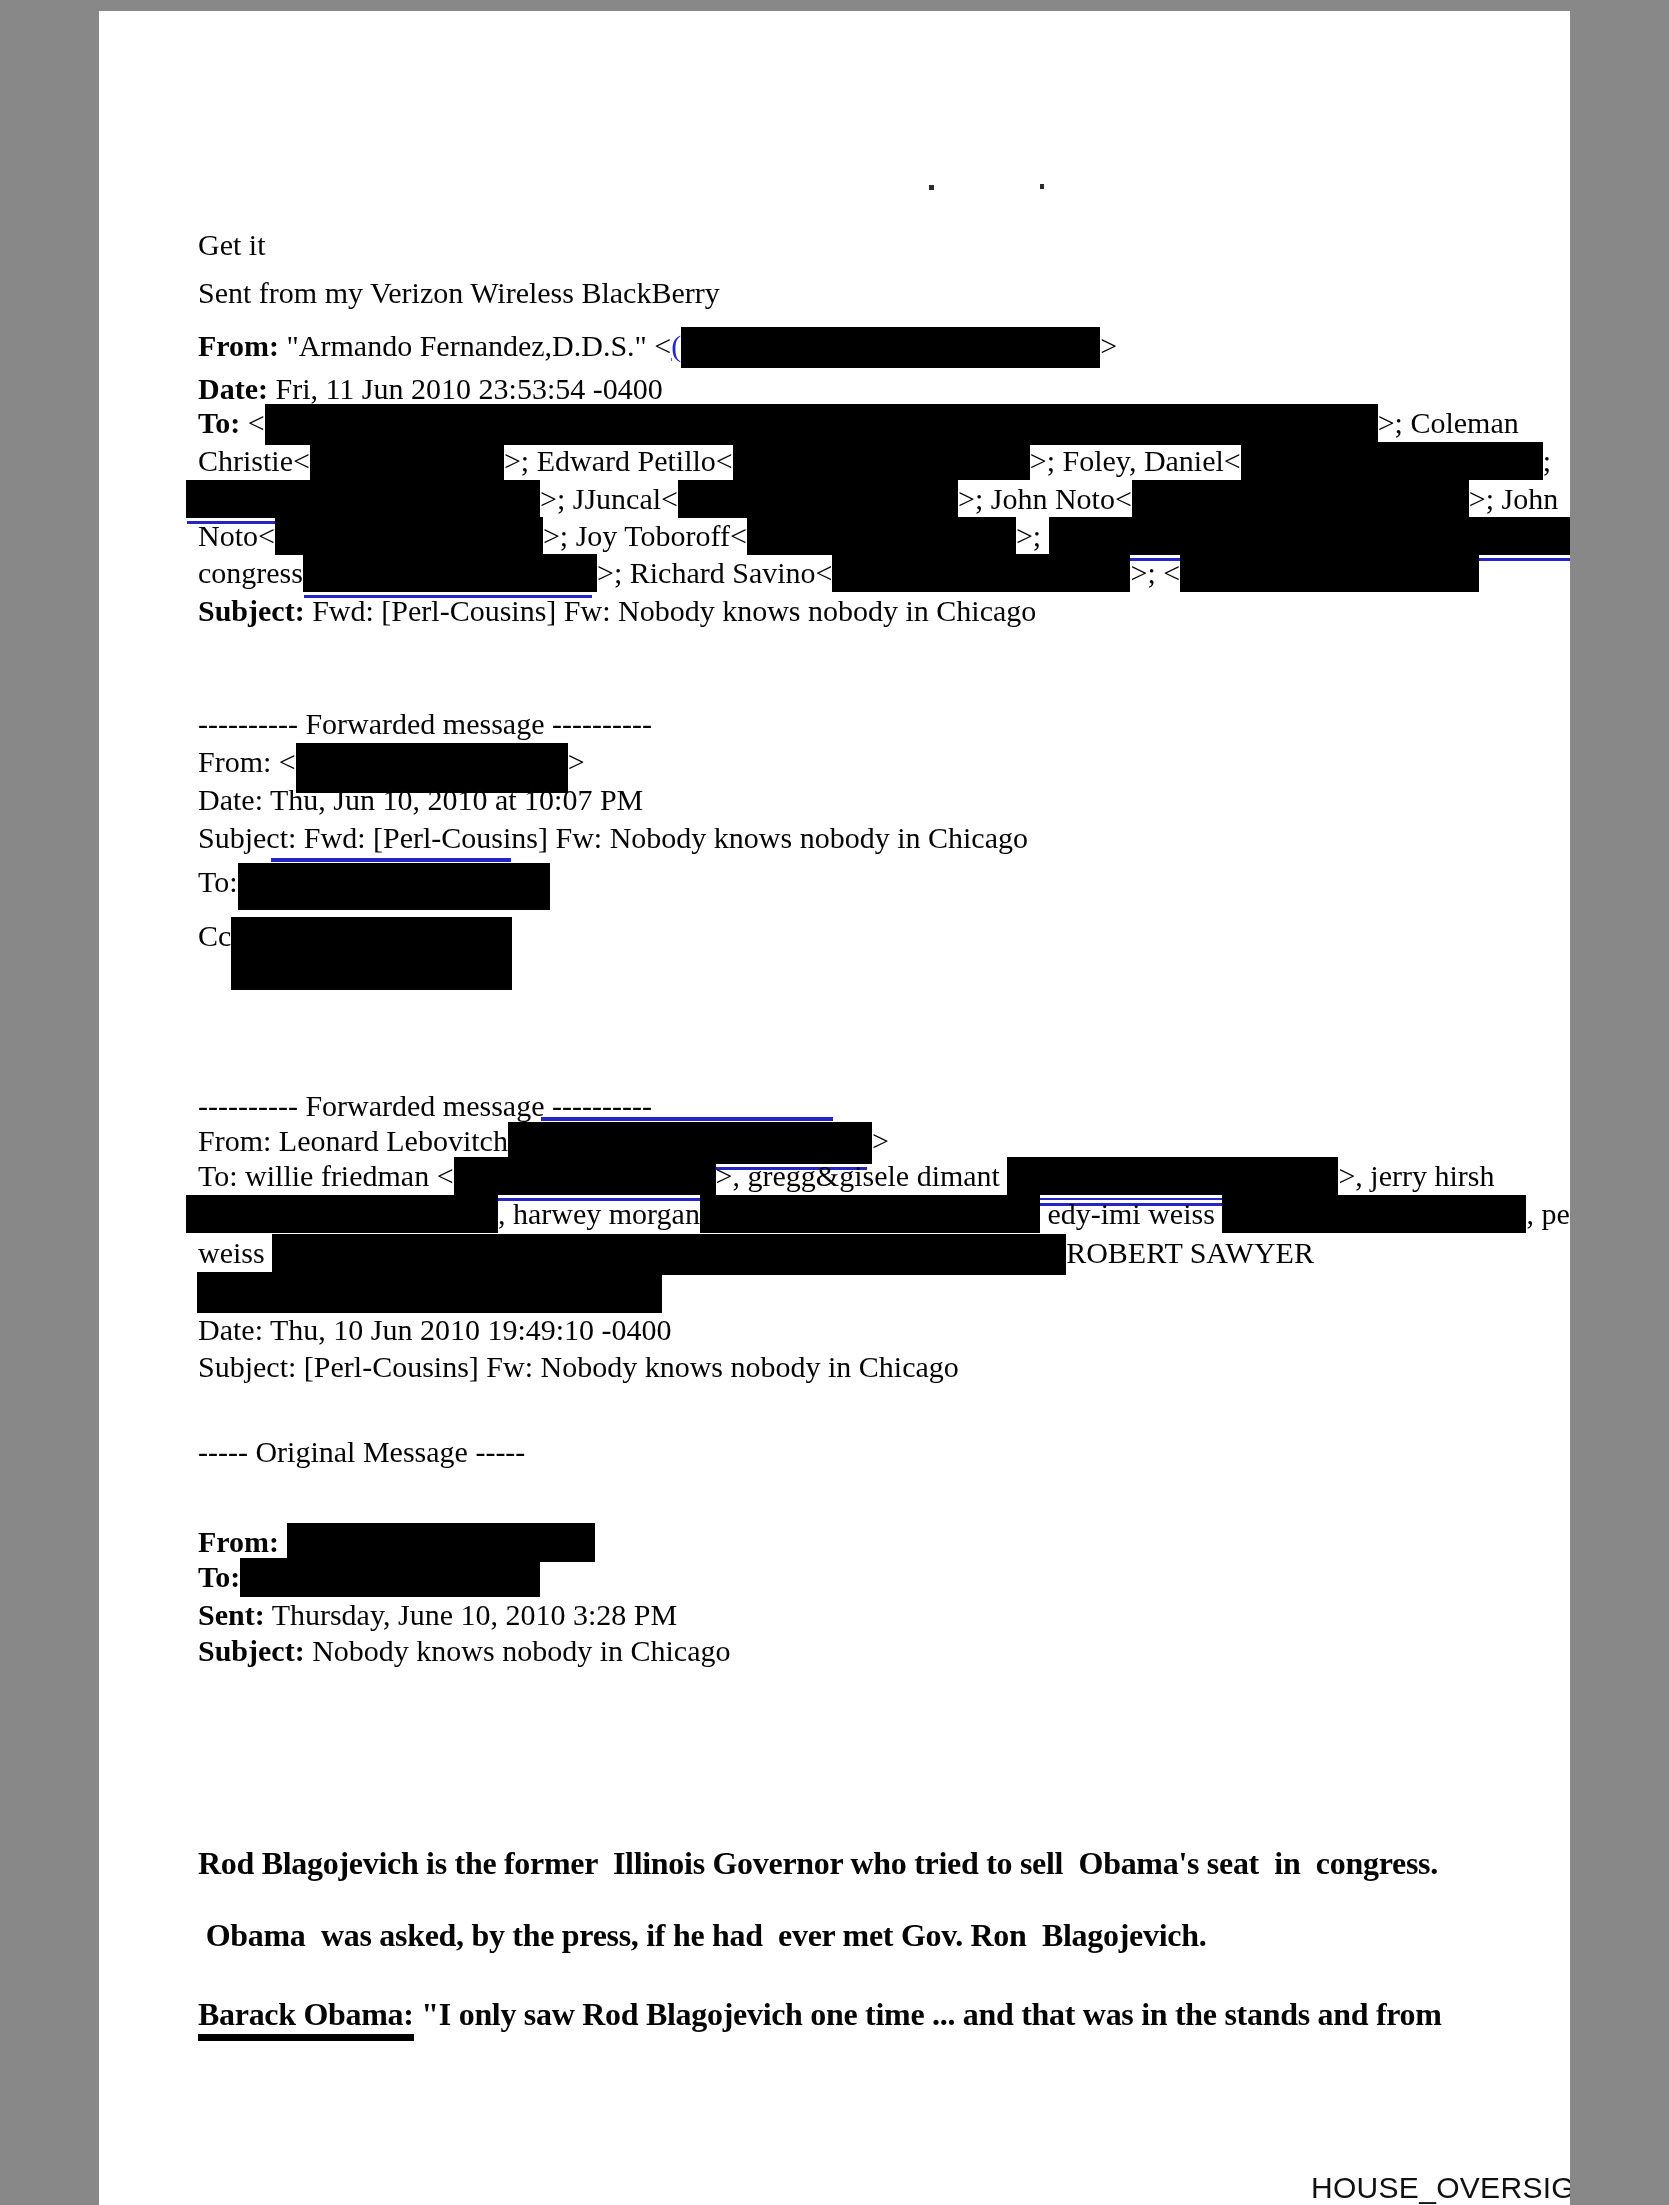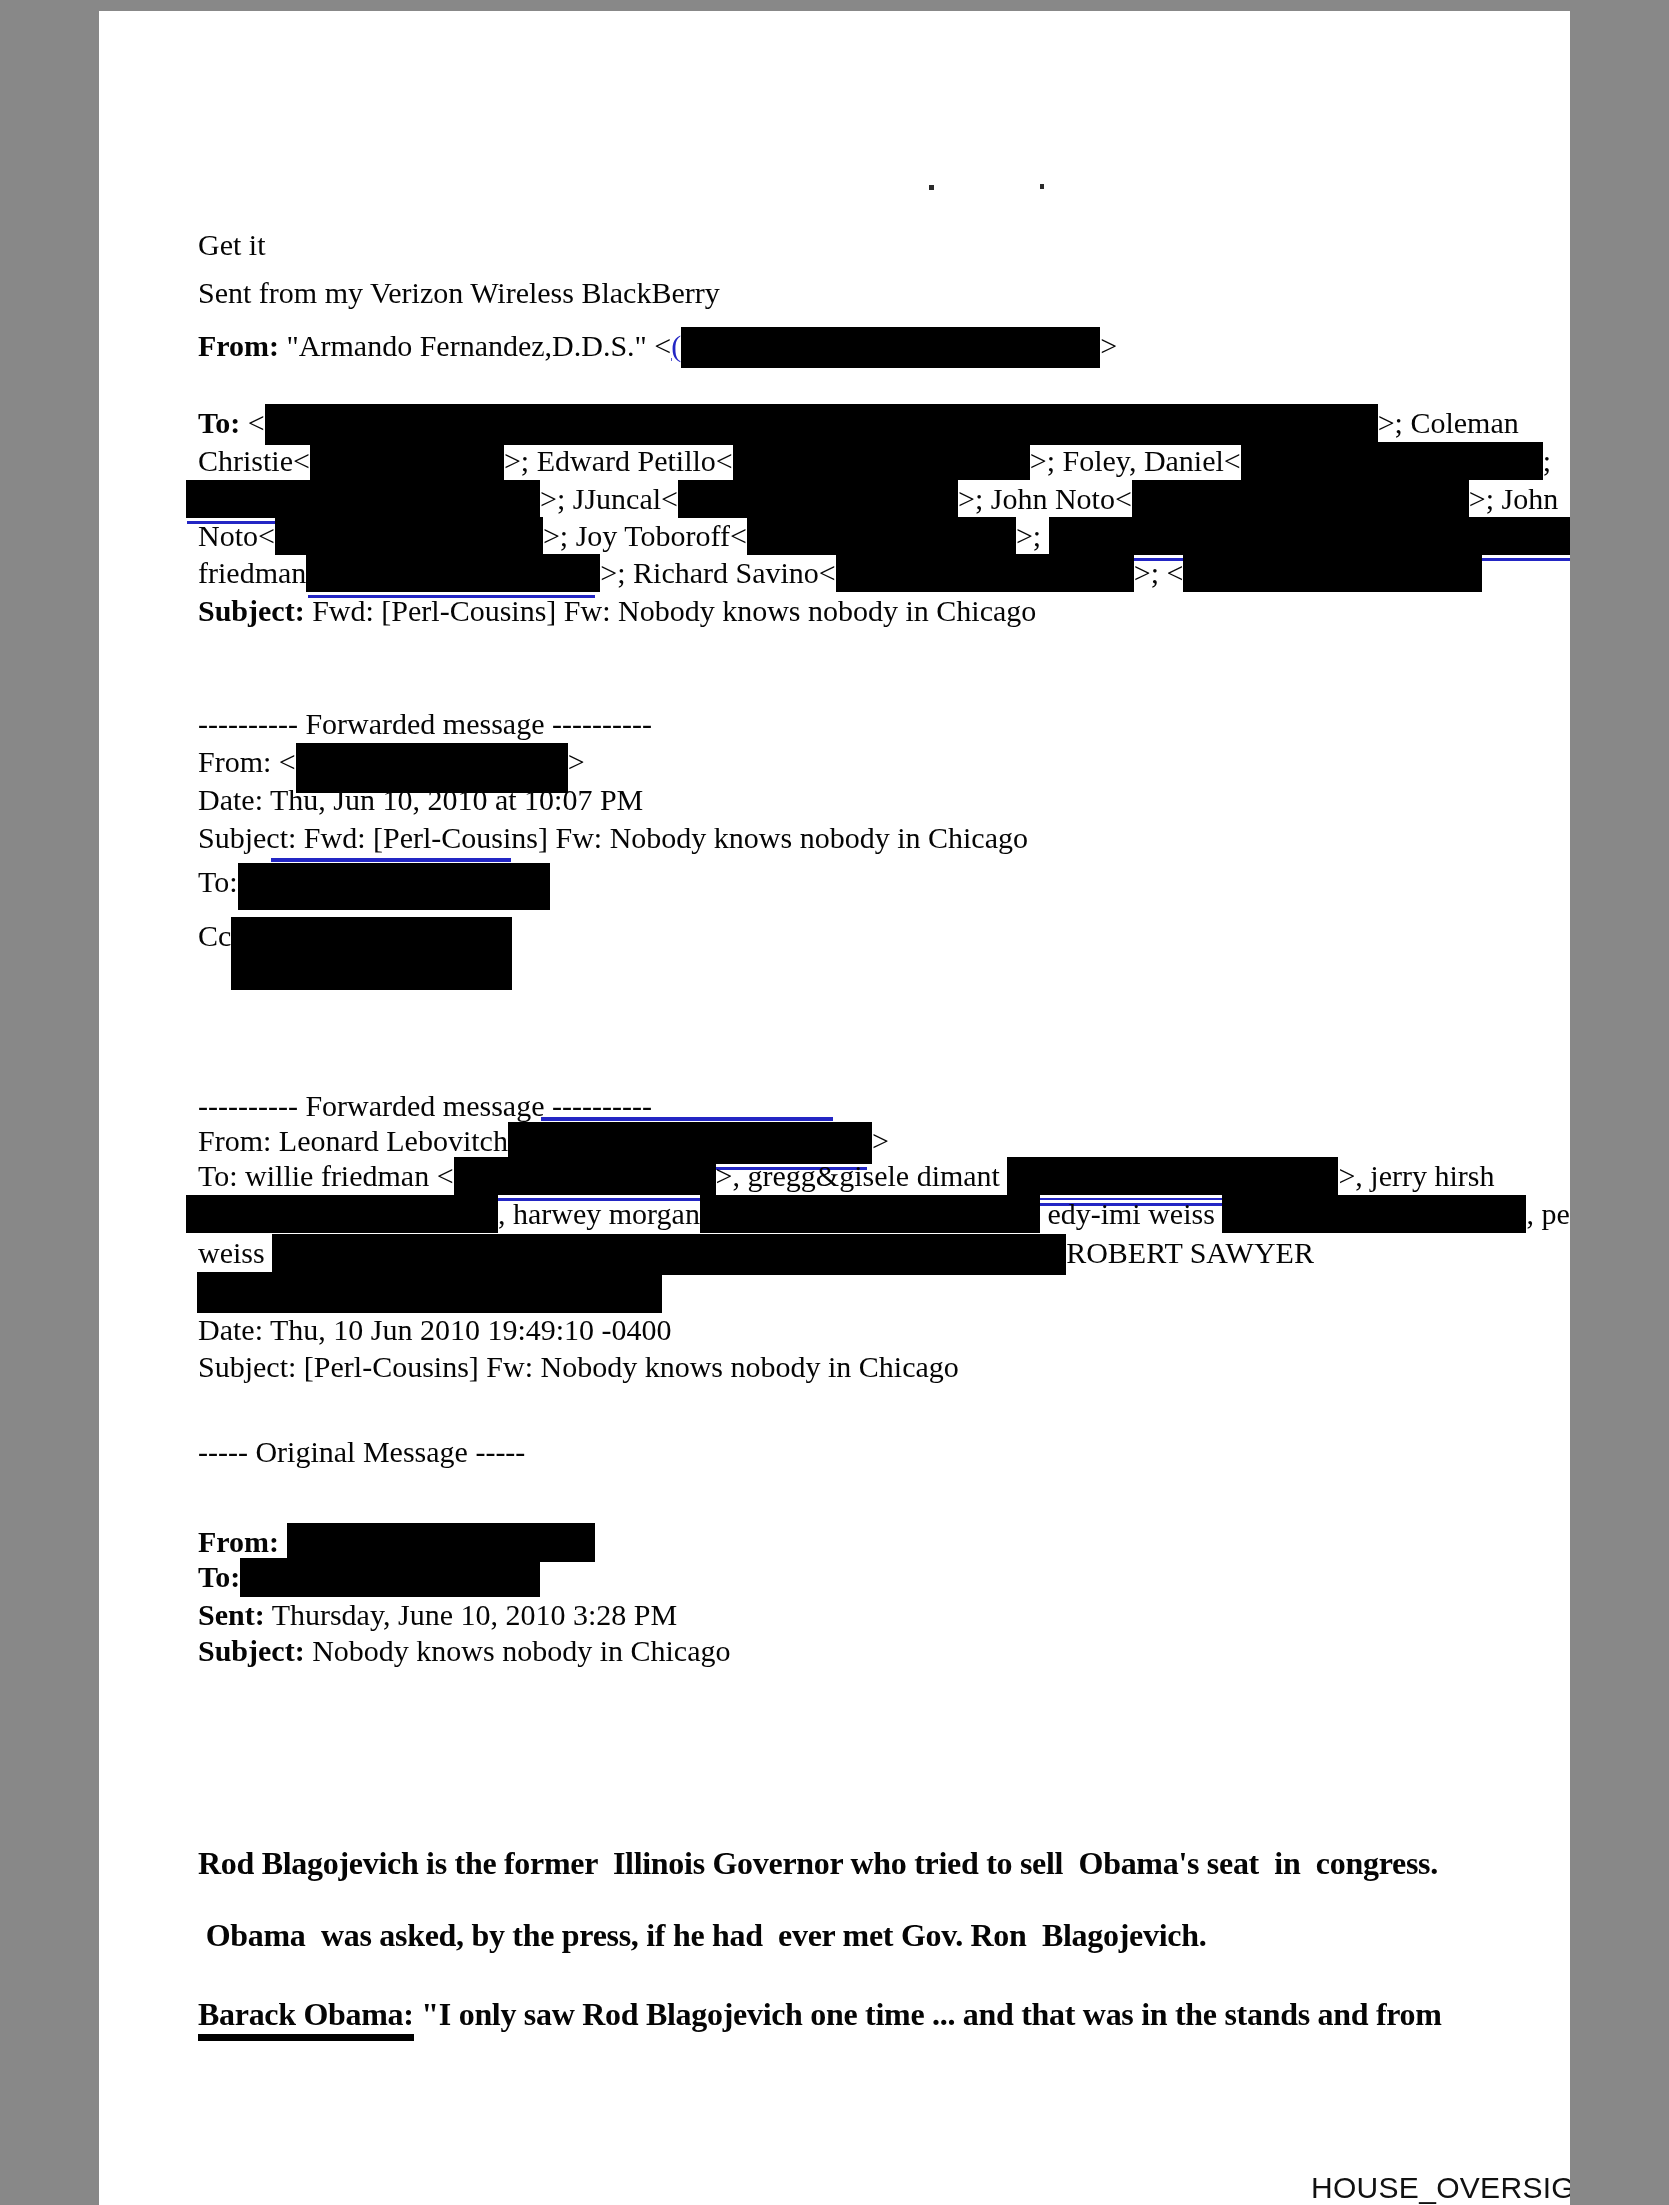"Date: Fri, 11 Jun 2010" div.line { html: none -> <div><span>Date:</span><span> Fri, 11 Jun 2010 23:53:54 -0400</span></div> }
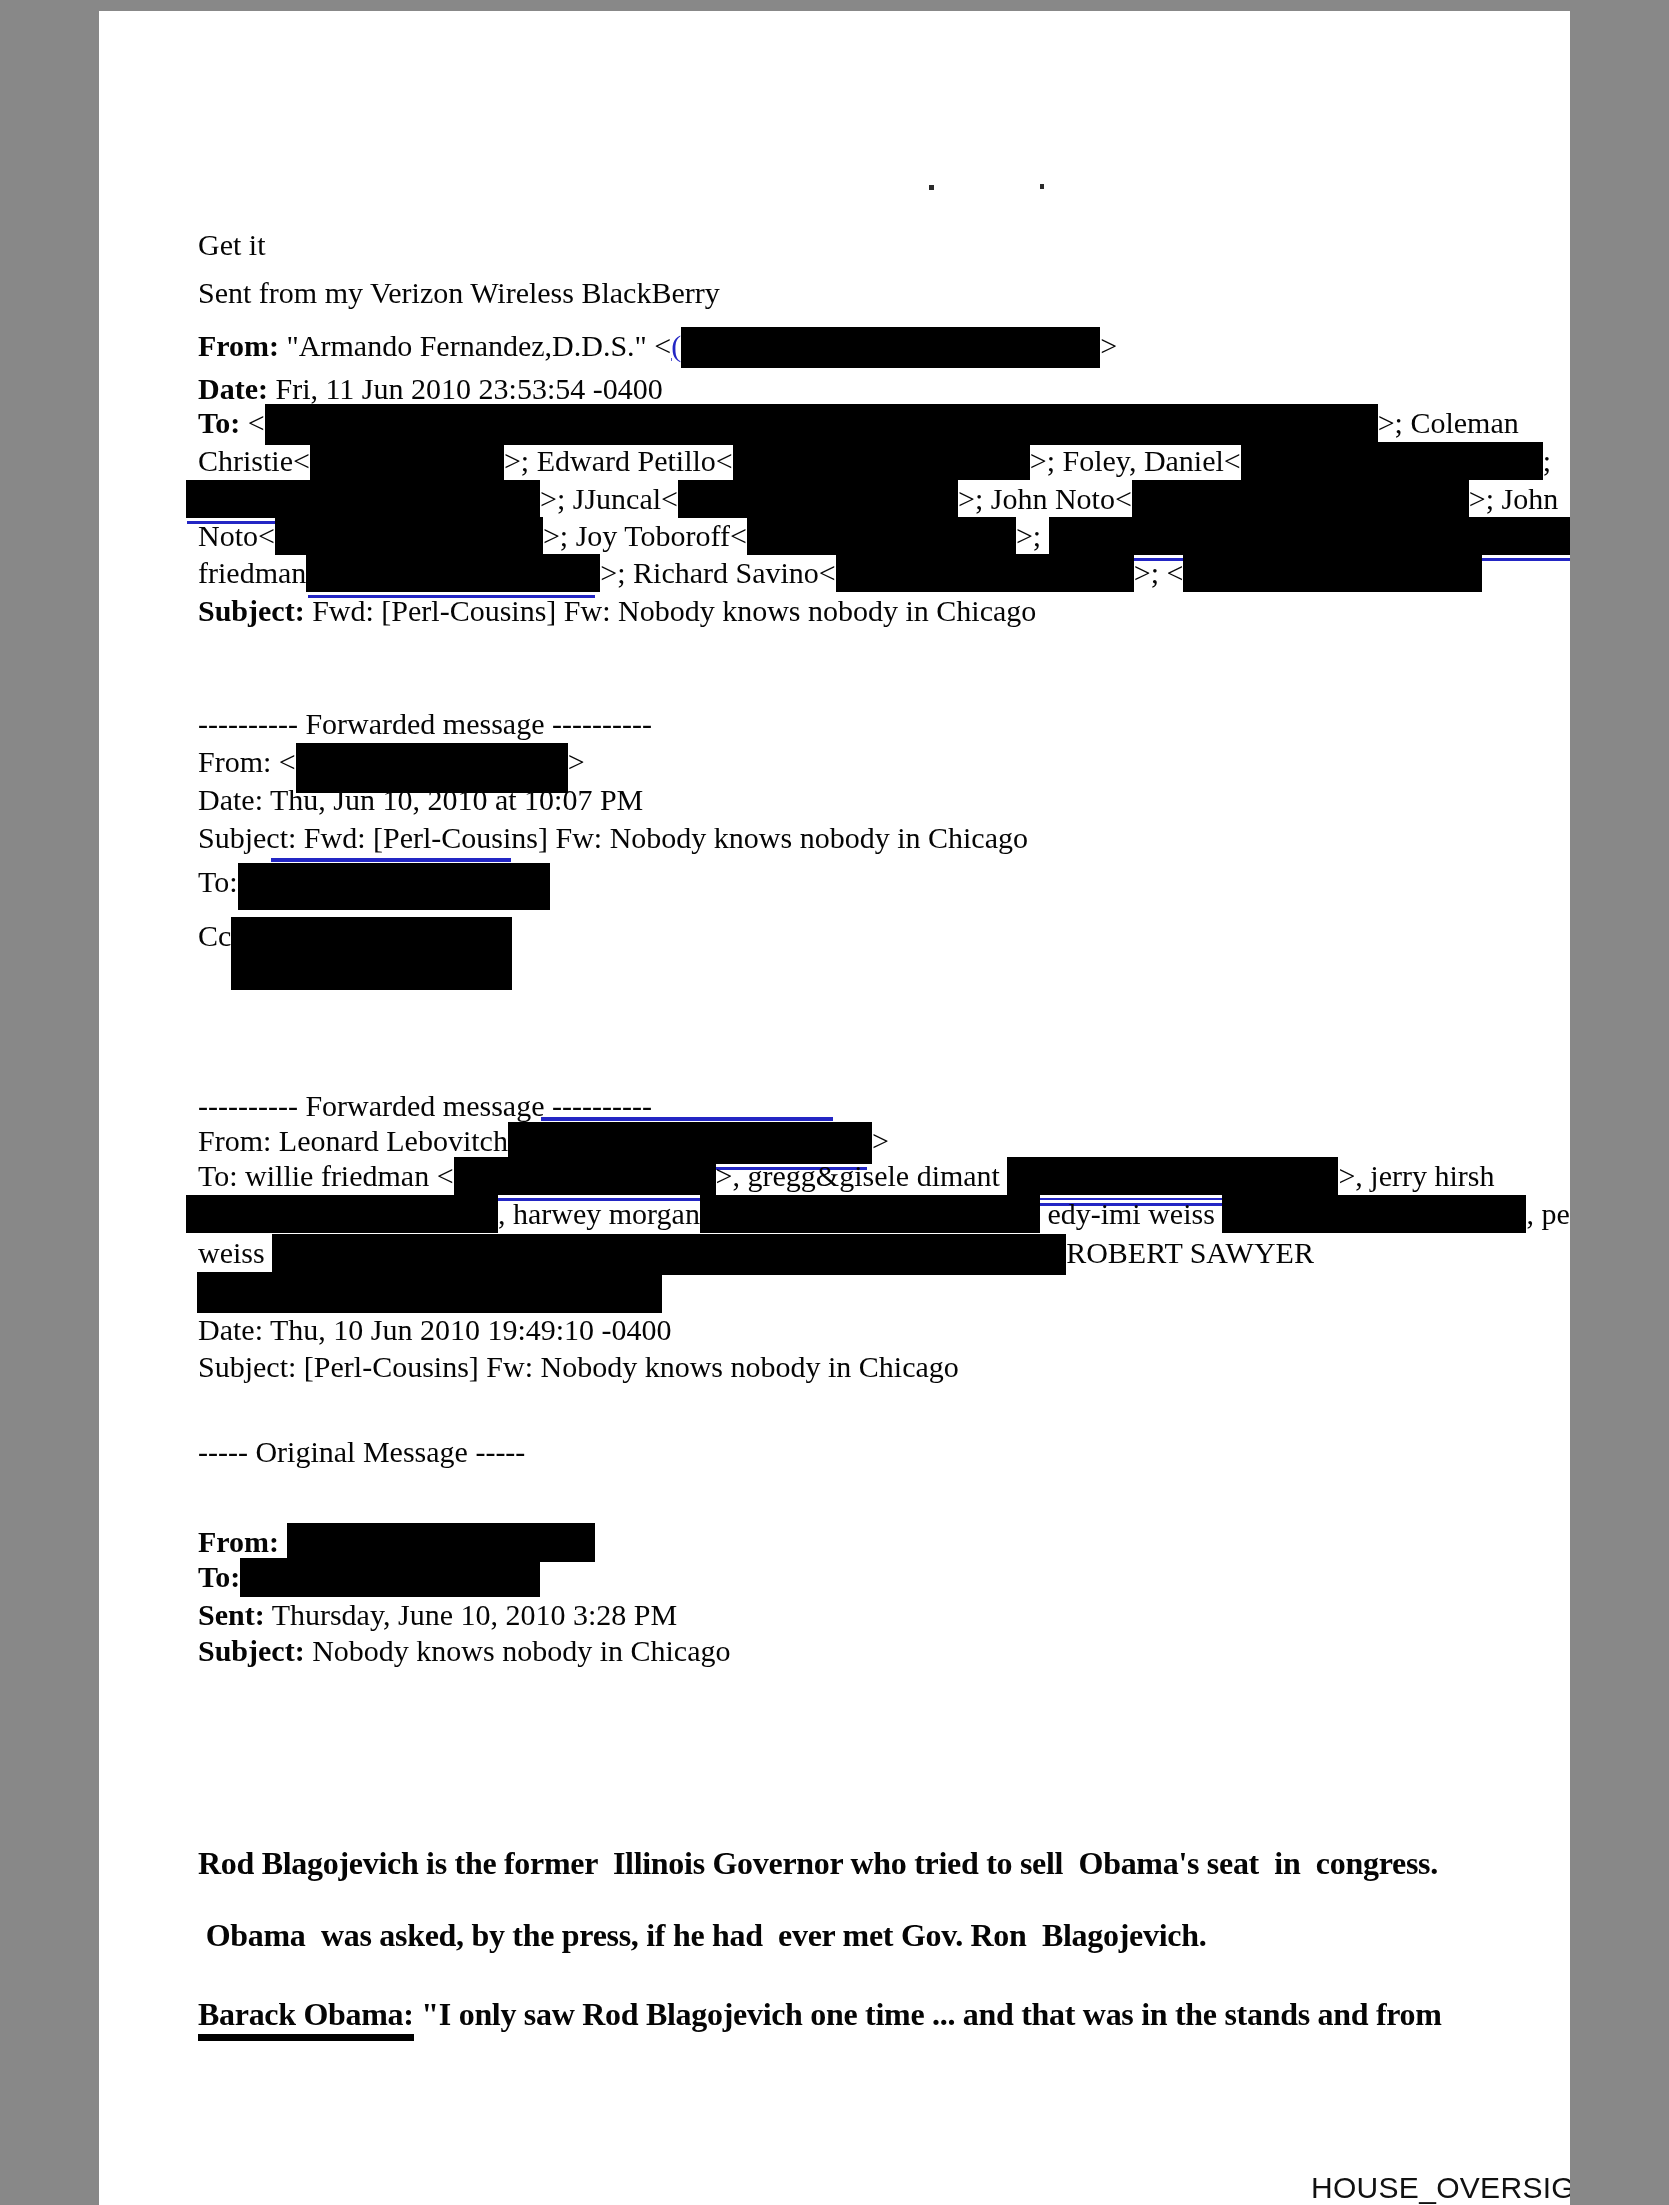"friedman" span { text: friedman -> congress }
